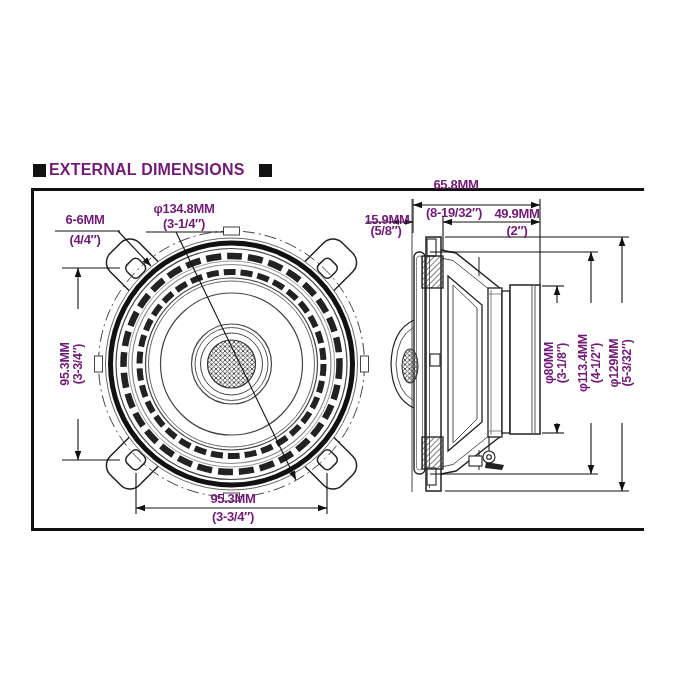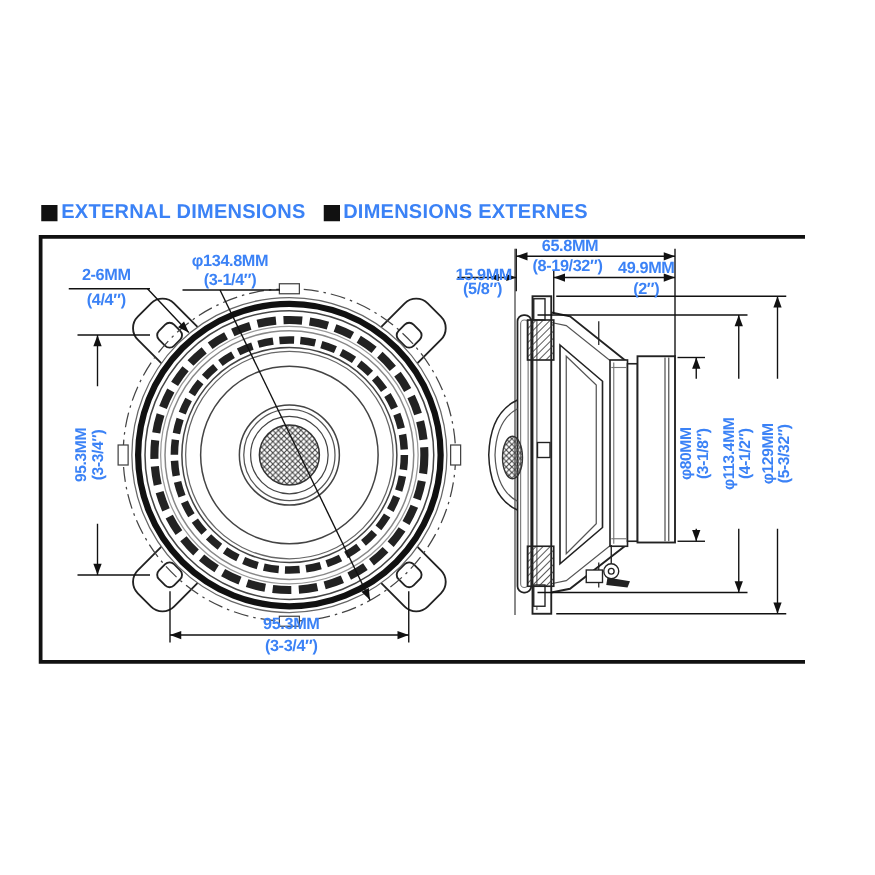"EXTERNAL DIMENSIONS" .page { color: #3b82f6 -> #701a75 }
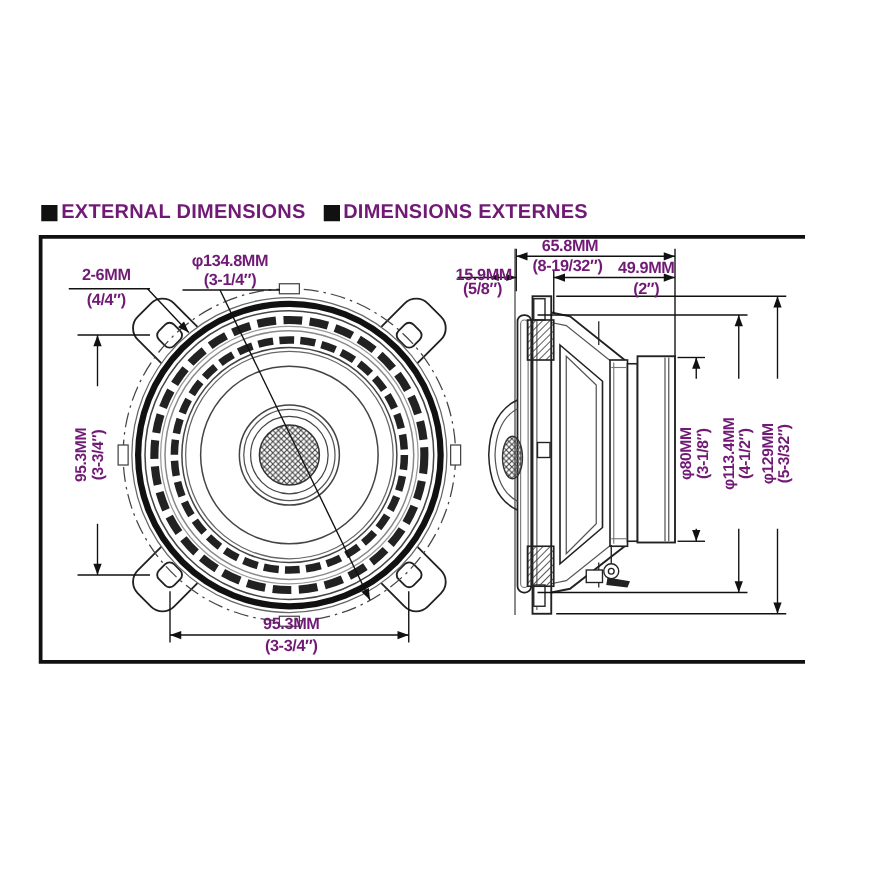"DIMENSIONS EXTERNES" span { html: <span>DIMENSIONS EXTERNES</span> -> none }
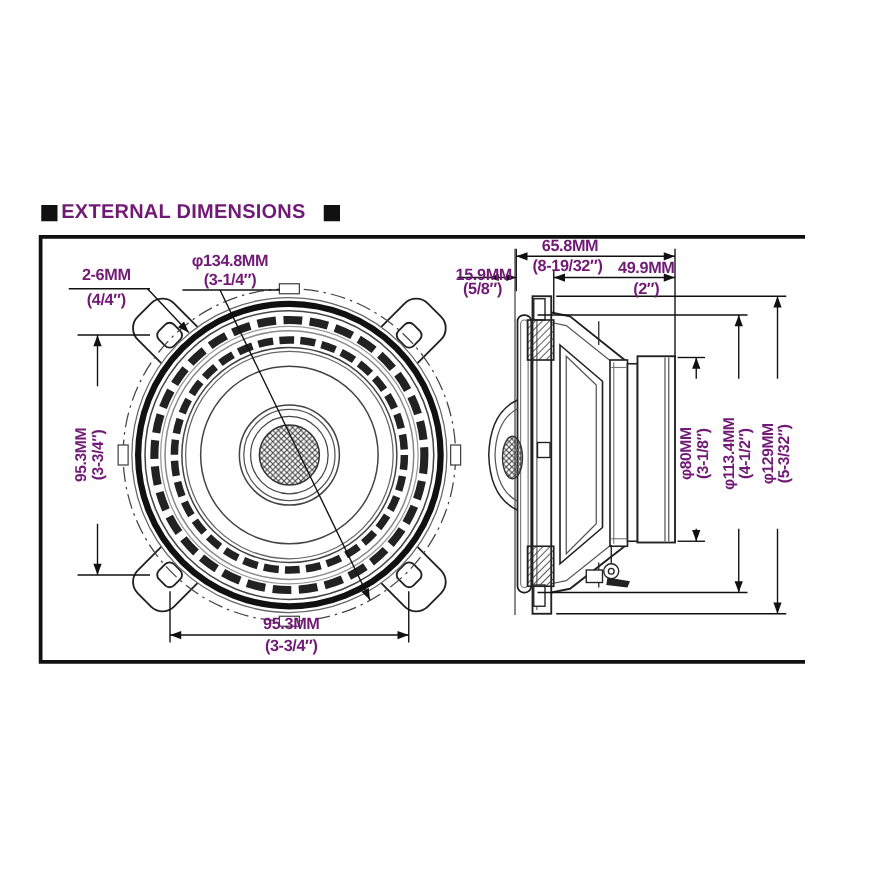"65.8MM" div.dim { top: 190px -> 178px }
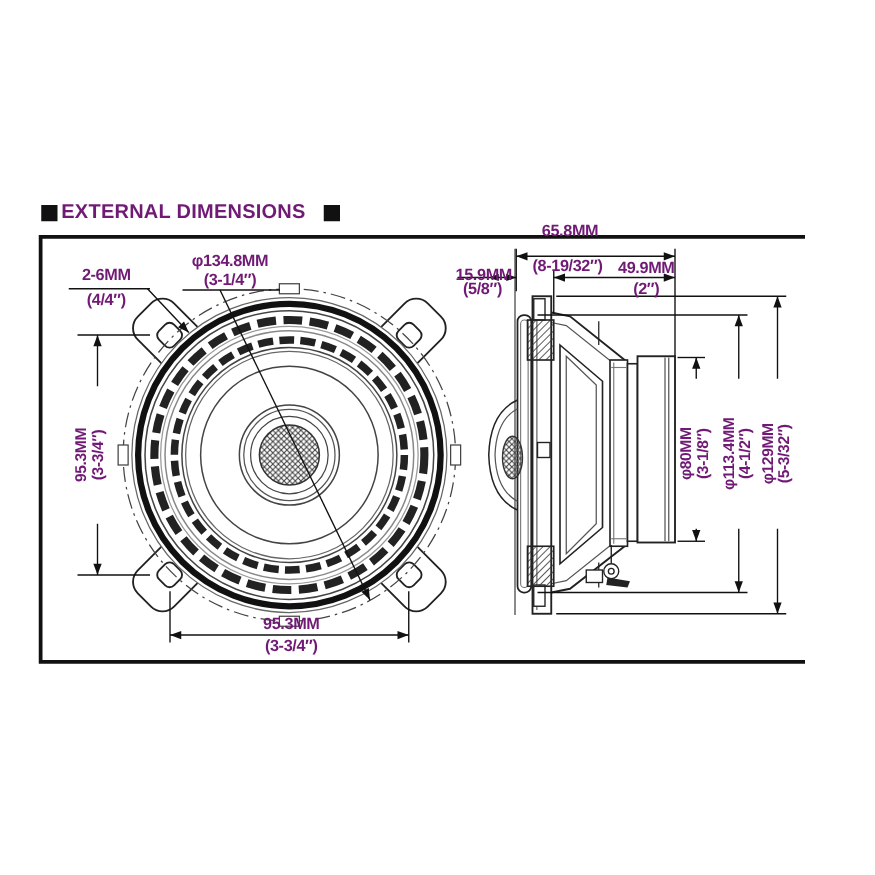"2-6MM" div.dim { text: 2-6MM -> 6-6MM }
